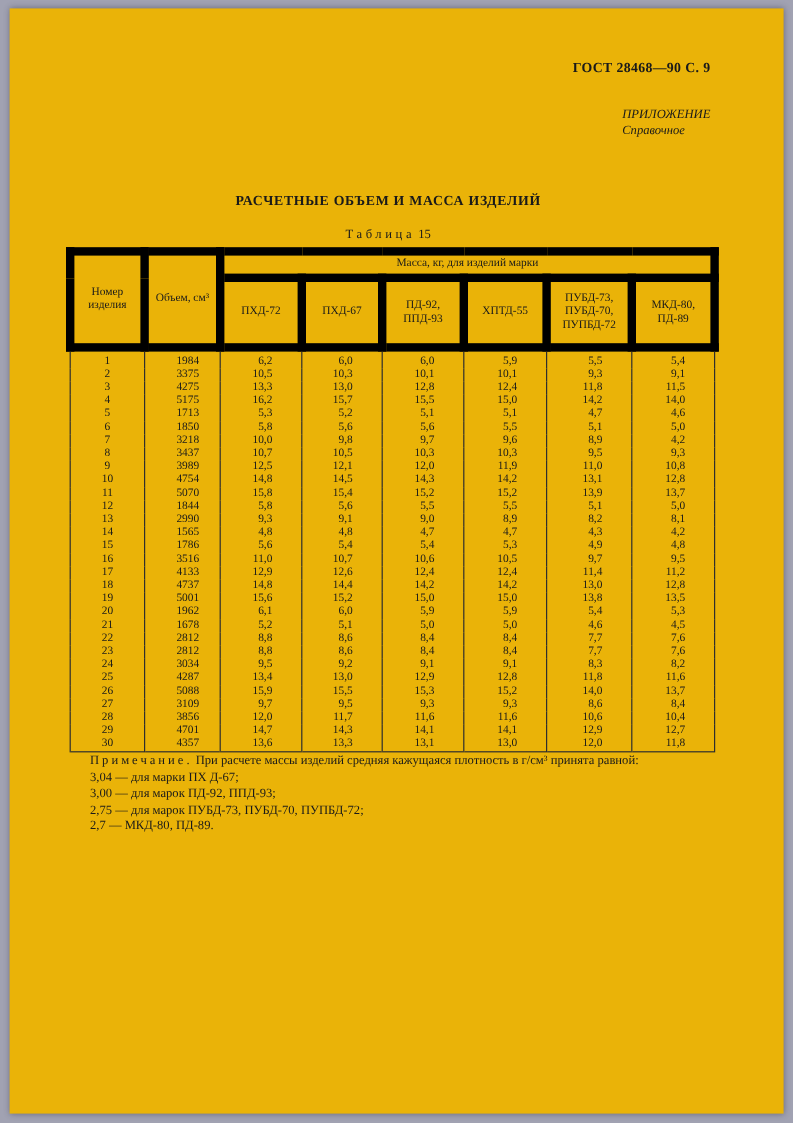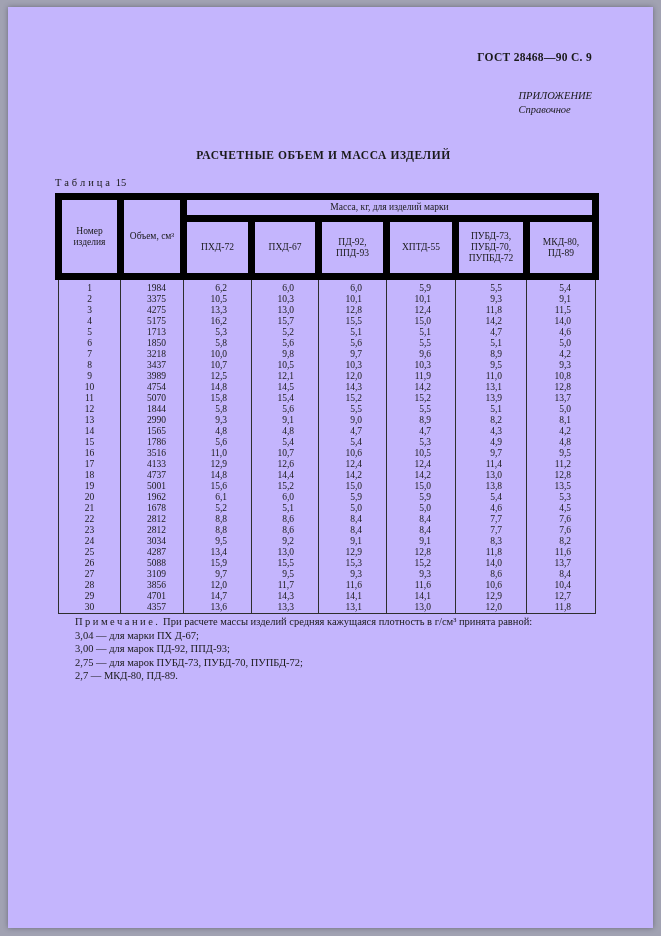"ГОСТ 28468—90 С. 9" .page { background: #c4b5fd -> #eab308 }
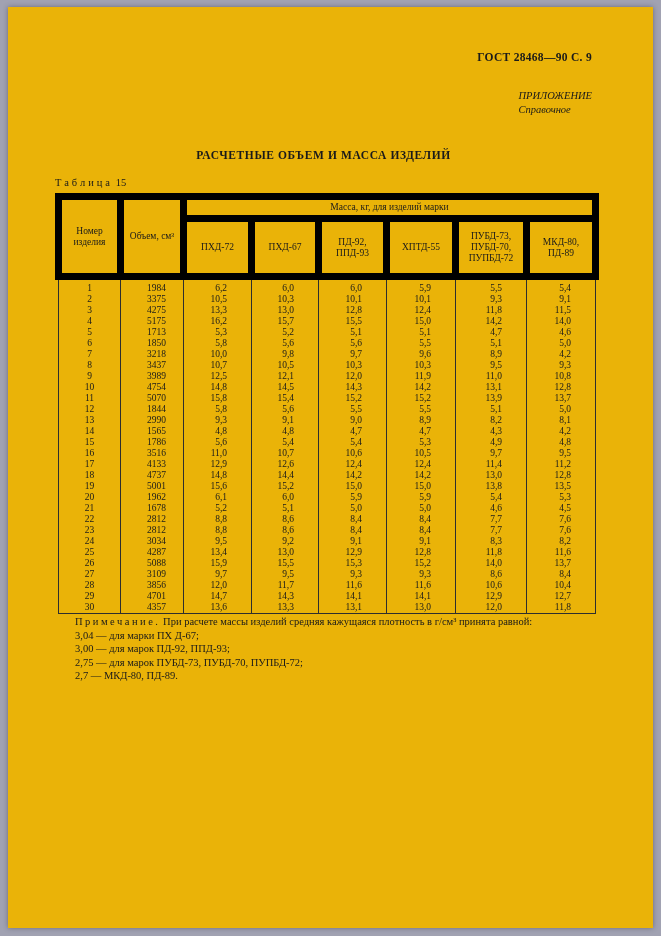"РАСЧЕТНЫЕ ОБЪЕМ И МАССА ИЗДЕЛИЙ" .title { margin-top: 32px -> 45px }
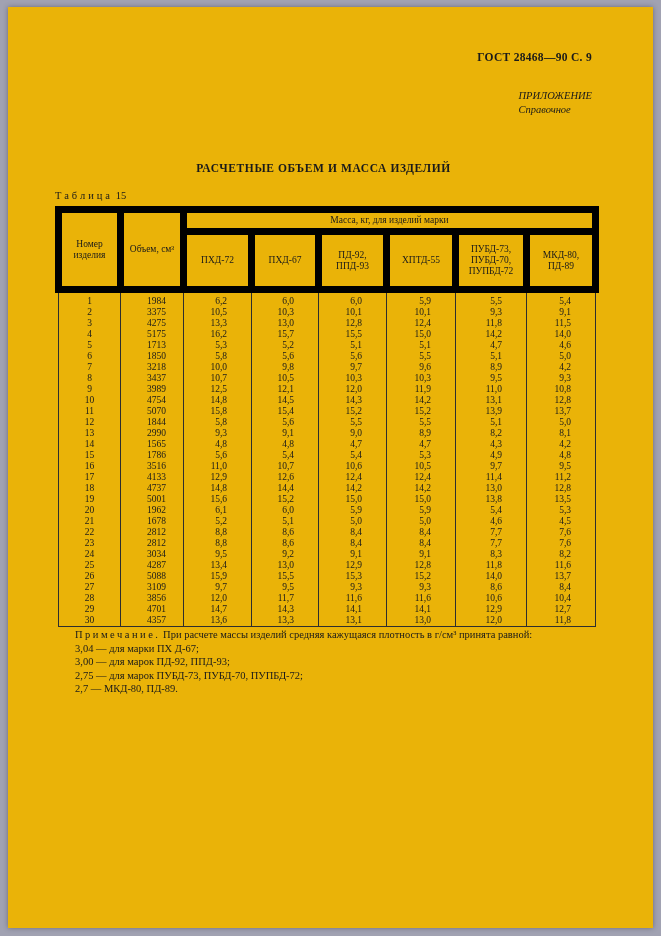"Таблица 15" .caption { text-align: left -> center }
